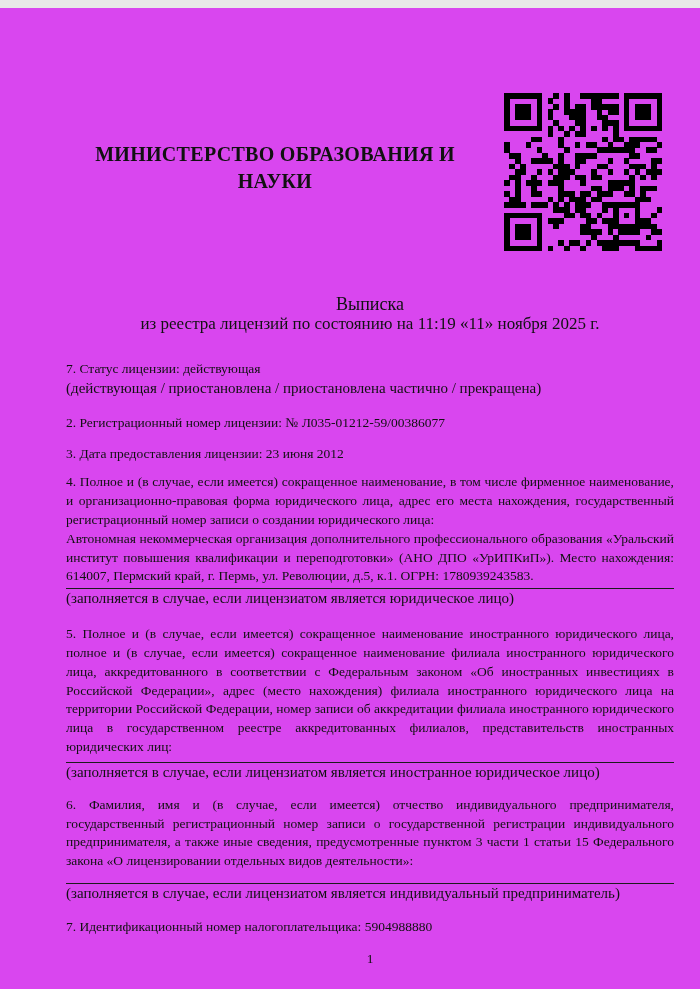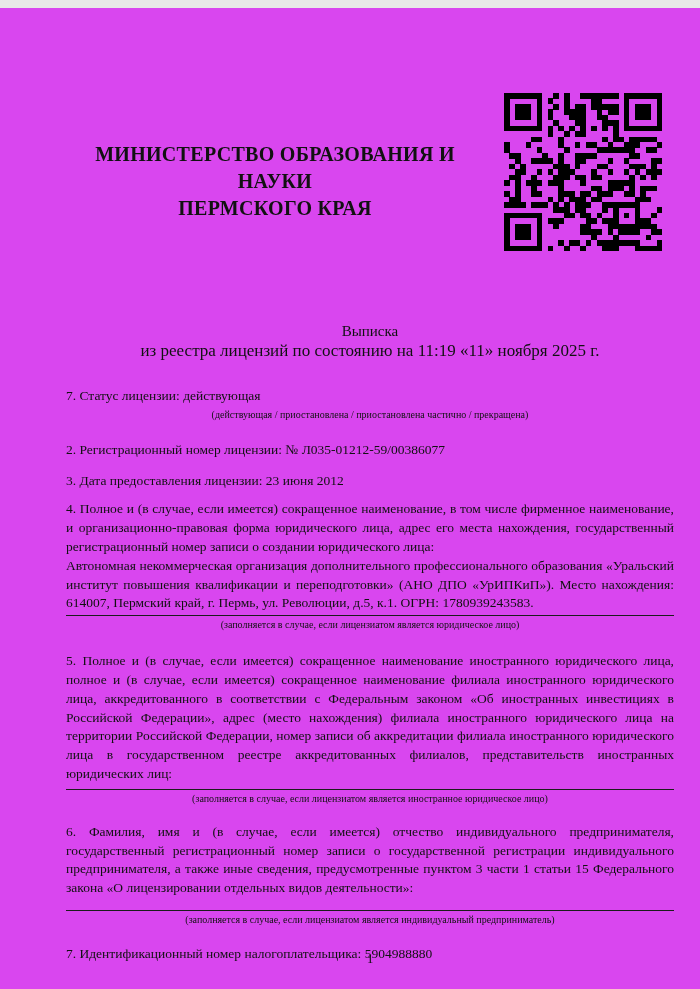"ПЕРМСКОГО КРАЯ" div.org-title { html: <div>ПЕРМСКОГО КРАЯ</div> -> none }
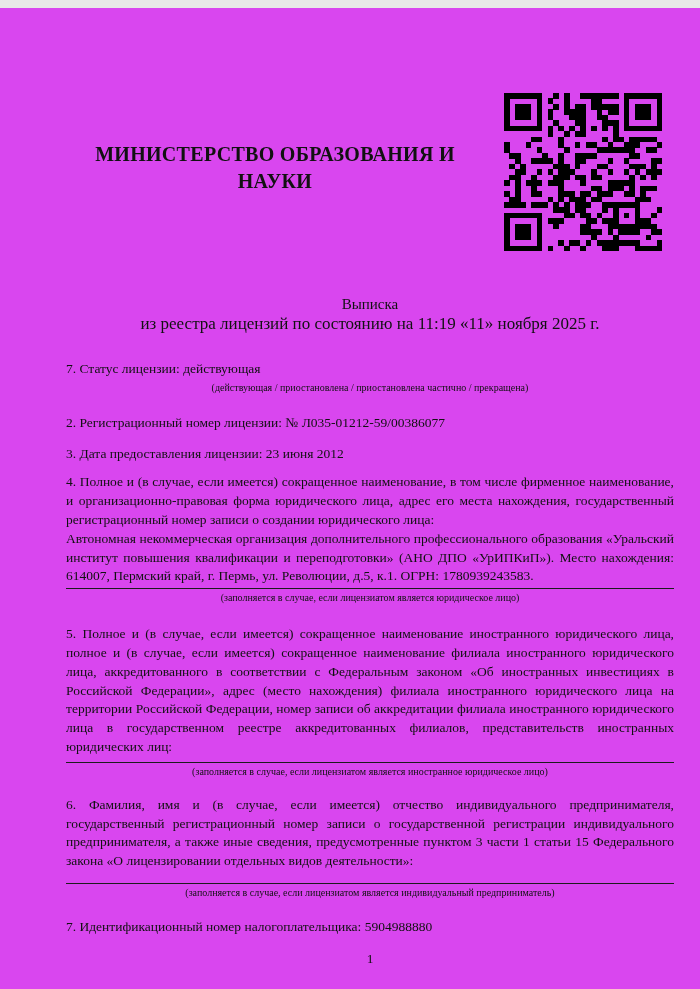"Выписка" .doc-title { font-size: 15px -> 18px }
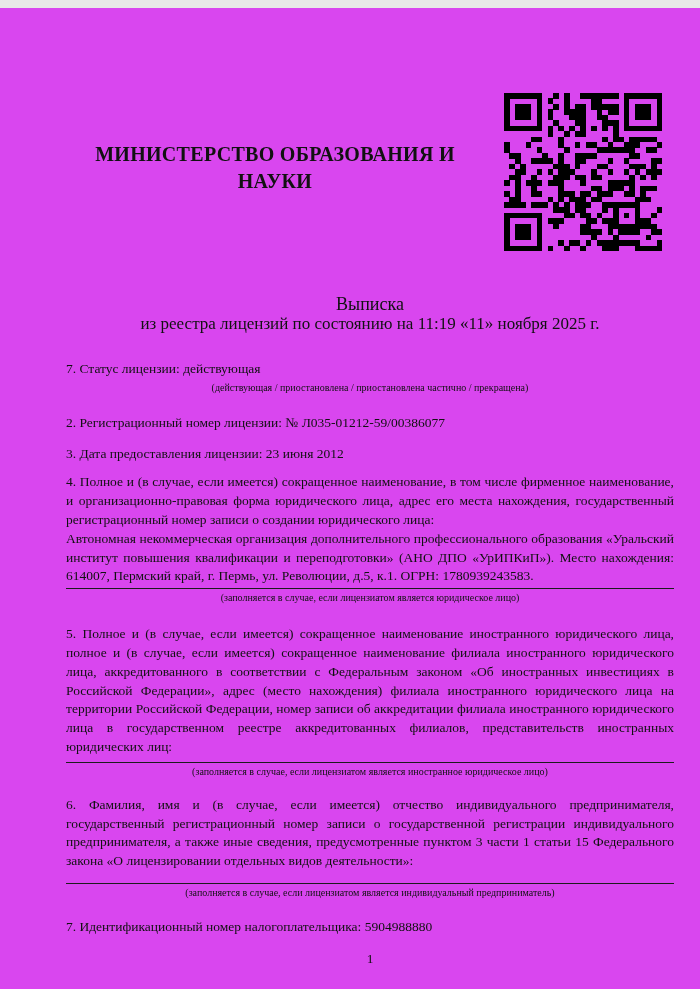"(действующая / приостановлена /" .note { font-size: 10px -> 15px; text-align: center -> none }
